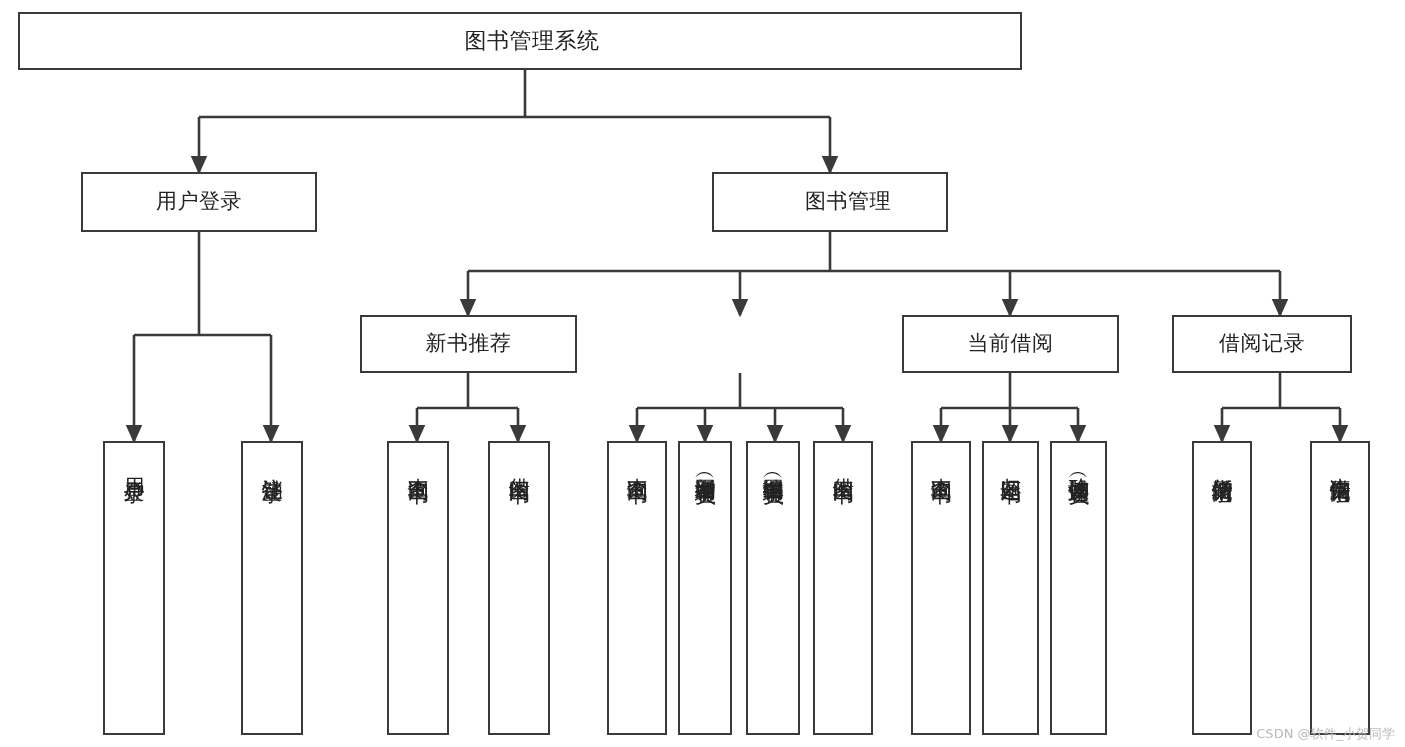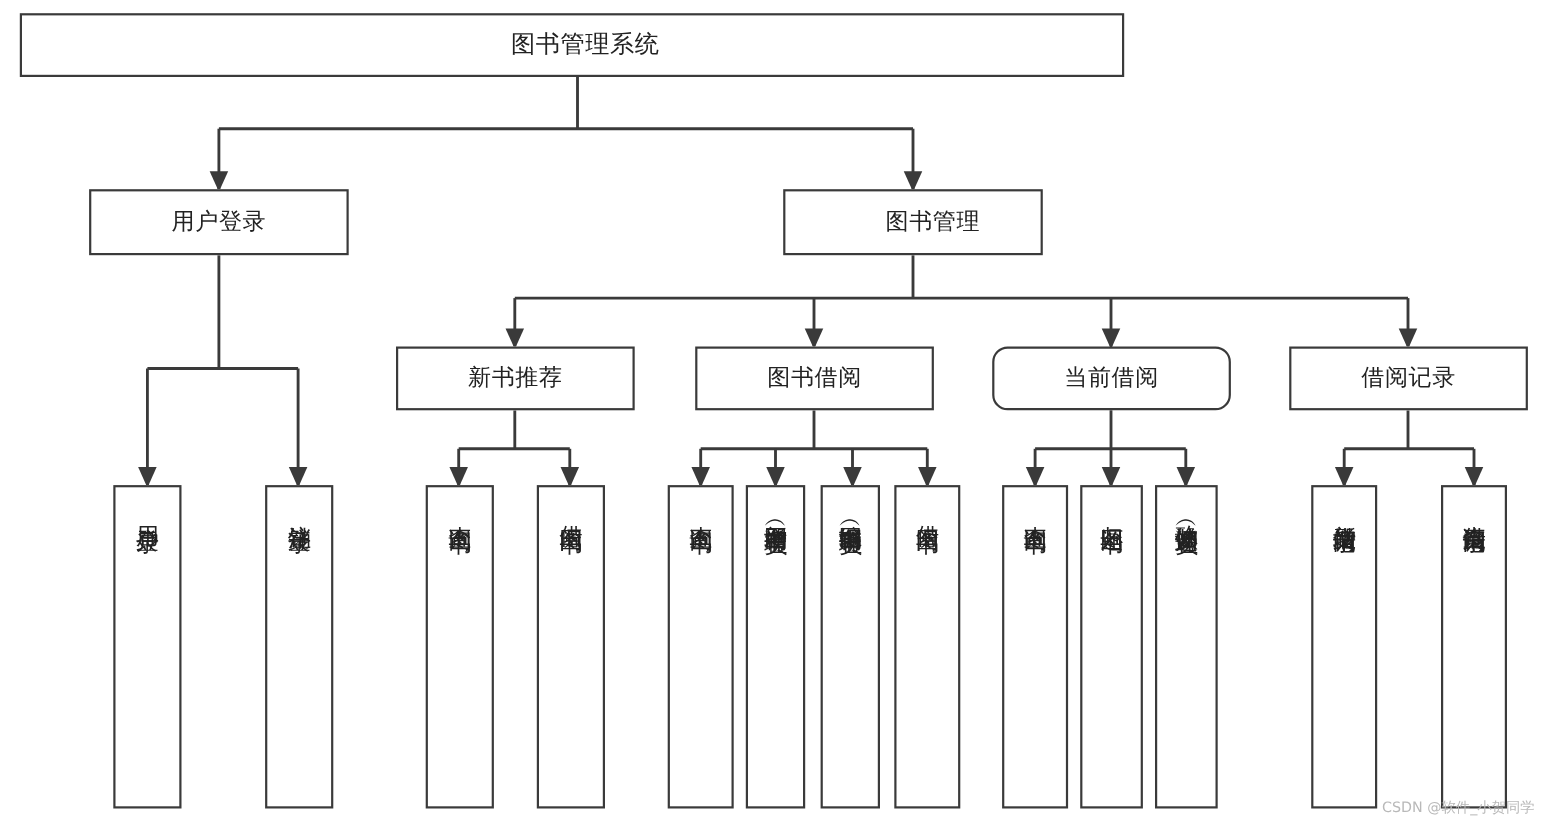"图书借阅" div.node { html: <div> <span>图书借阅</span> </div> -> none }
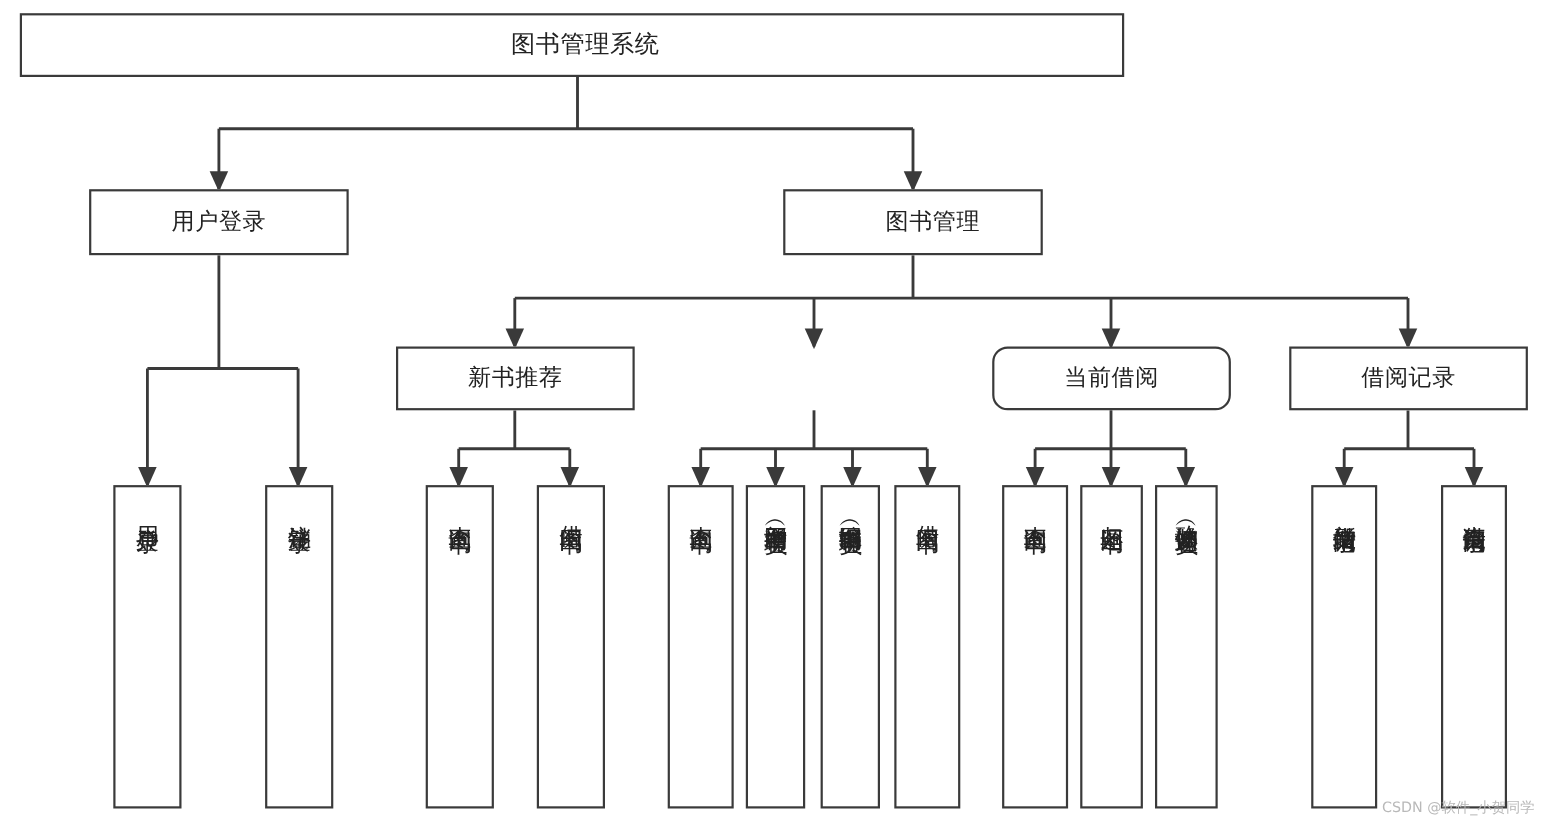"当前借阅" div.node { border-radius: 14px -> none }
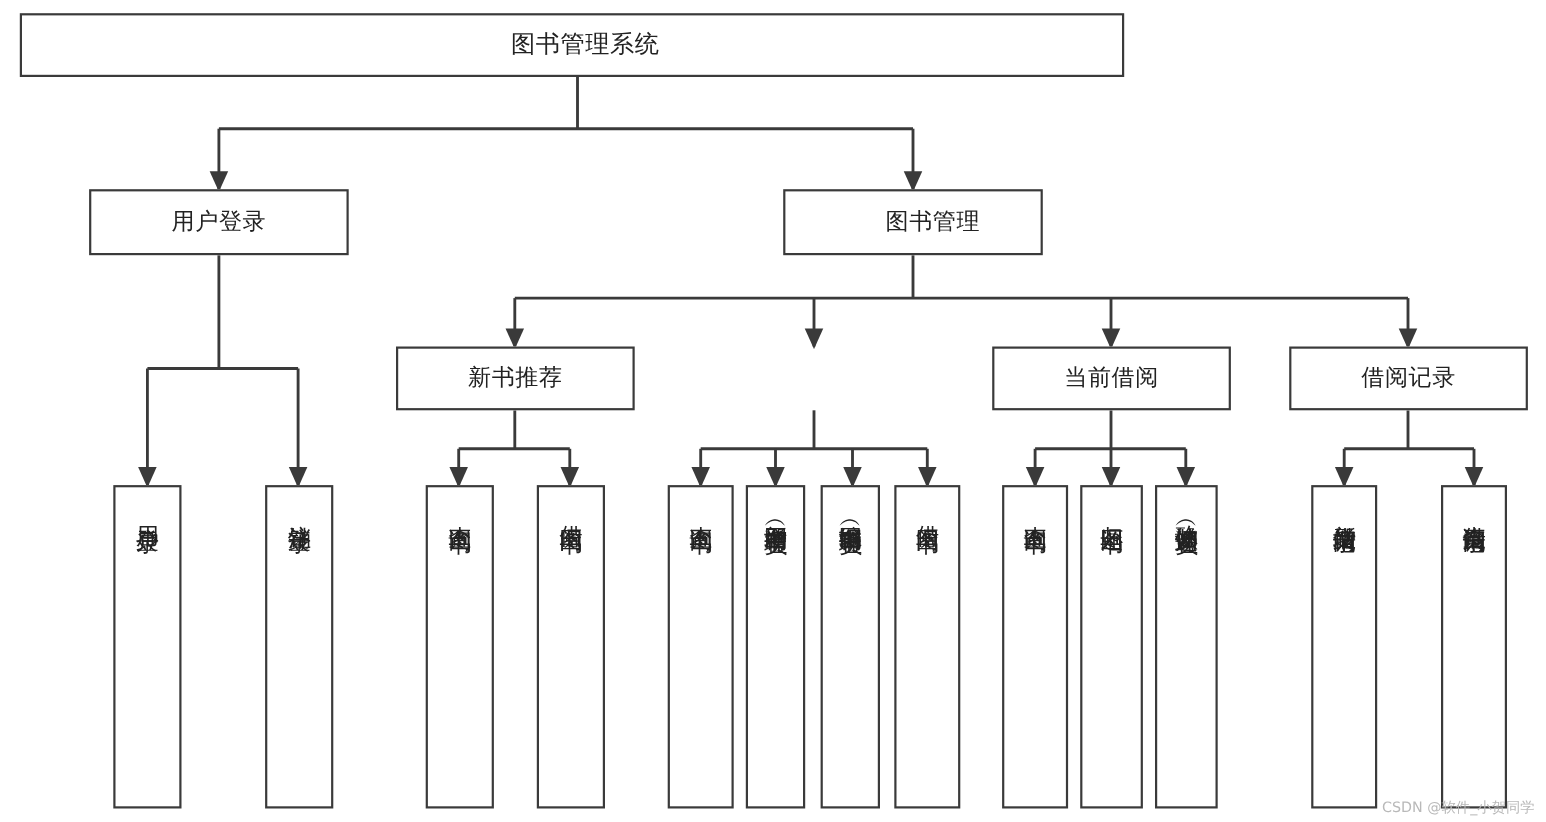"借阅记录" div.node { width: 217px -> 180px }
